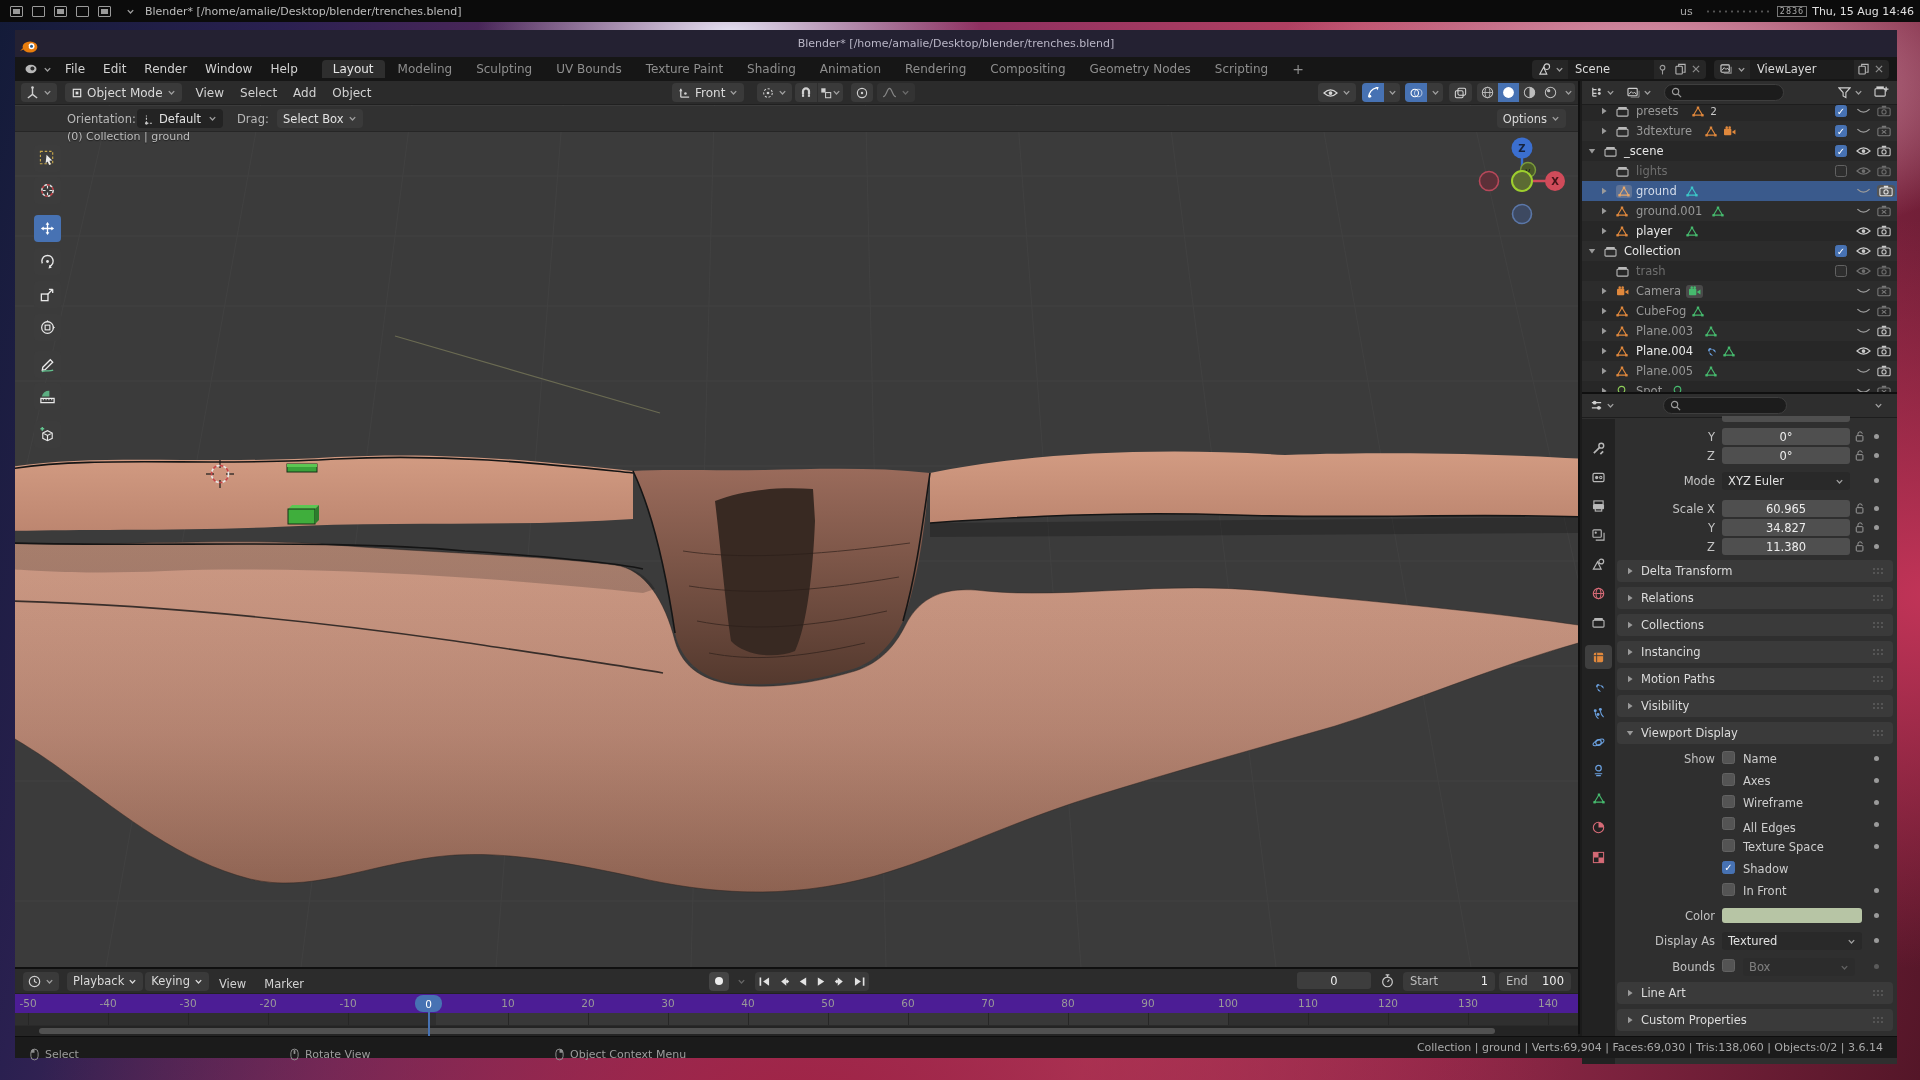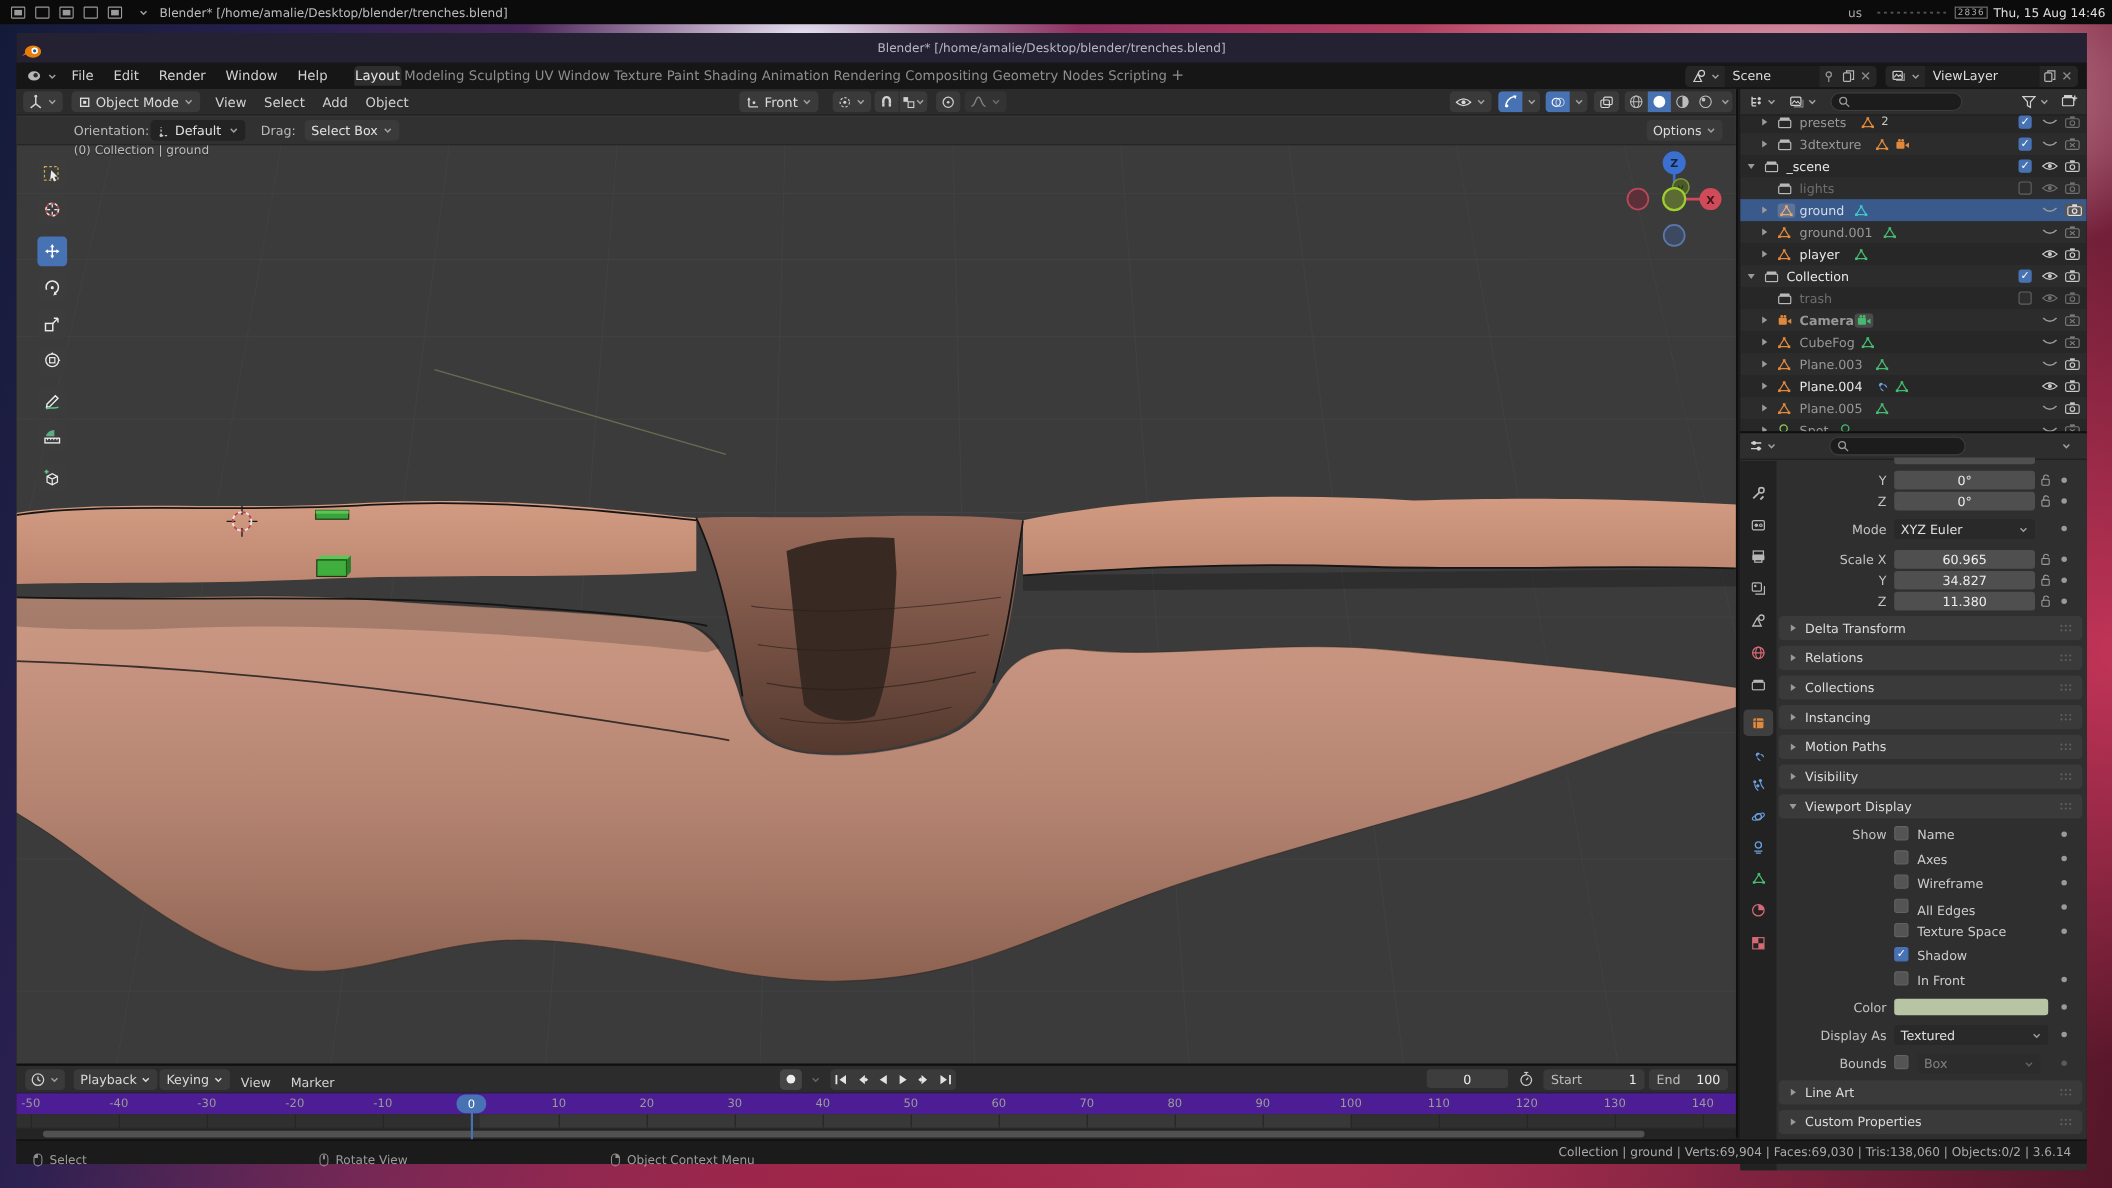"Layout" .tab { padding: 2px 1px -> 2px 11px }
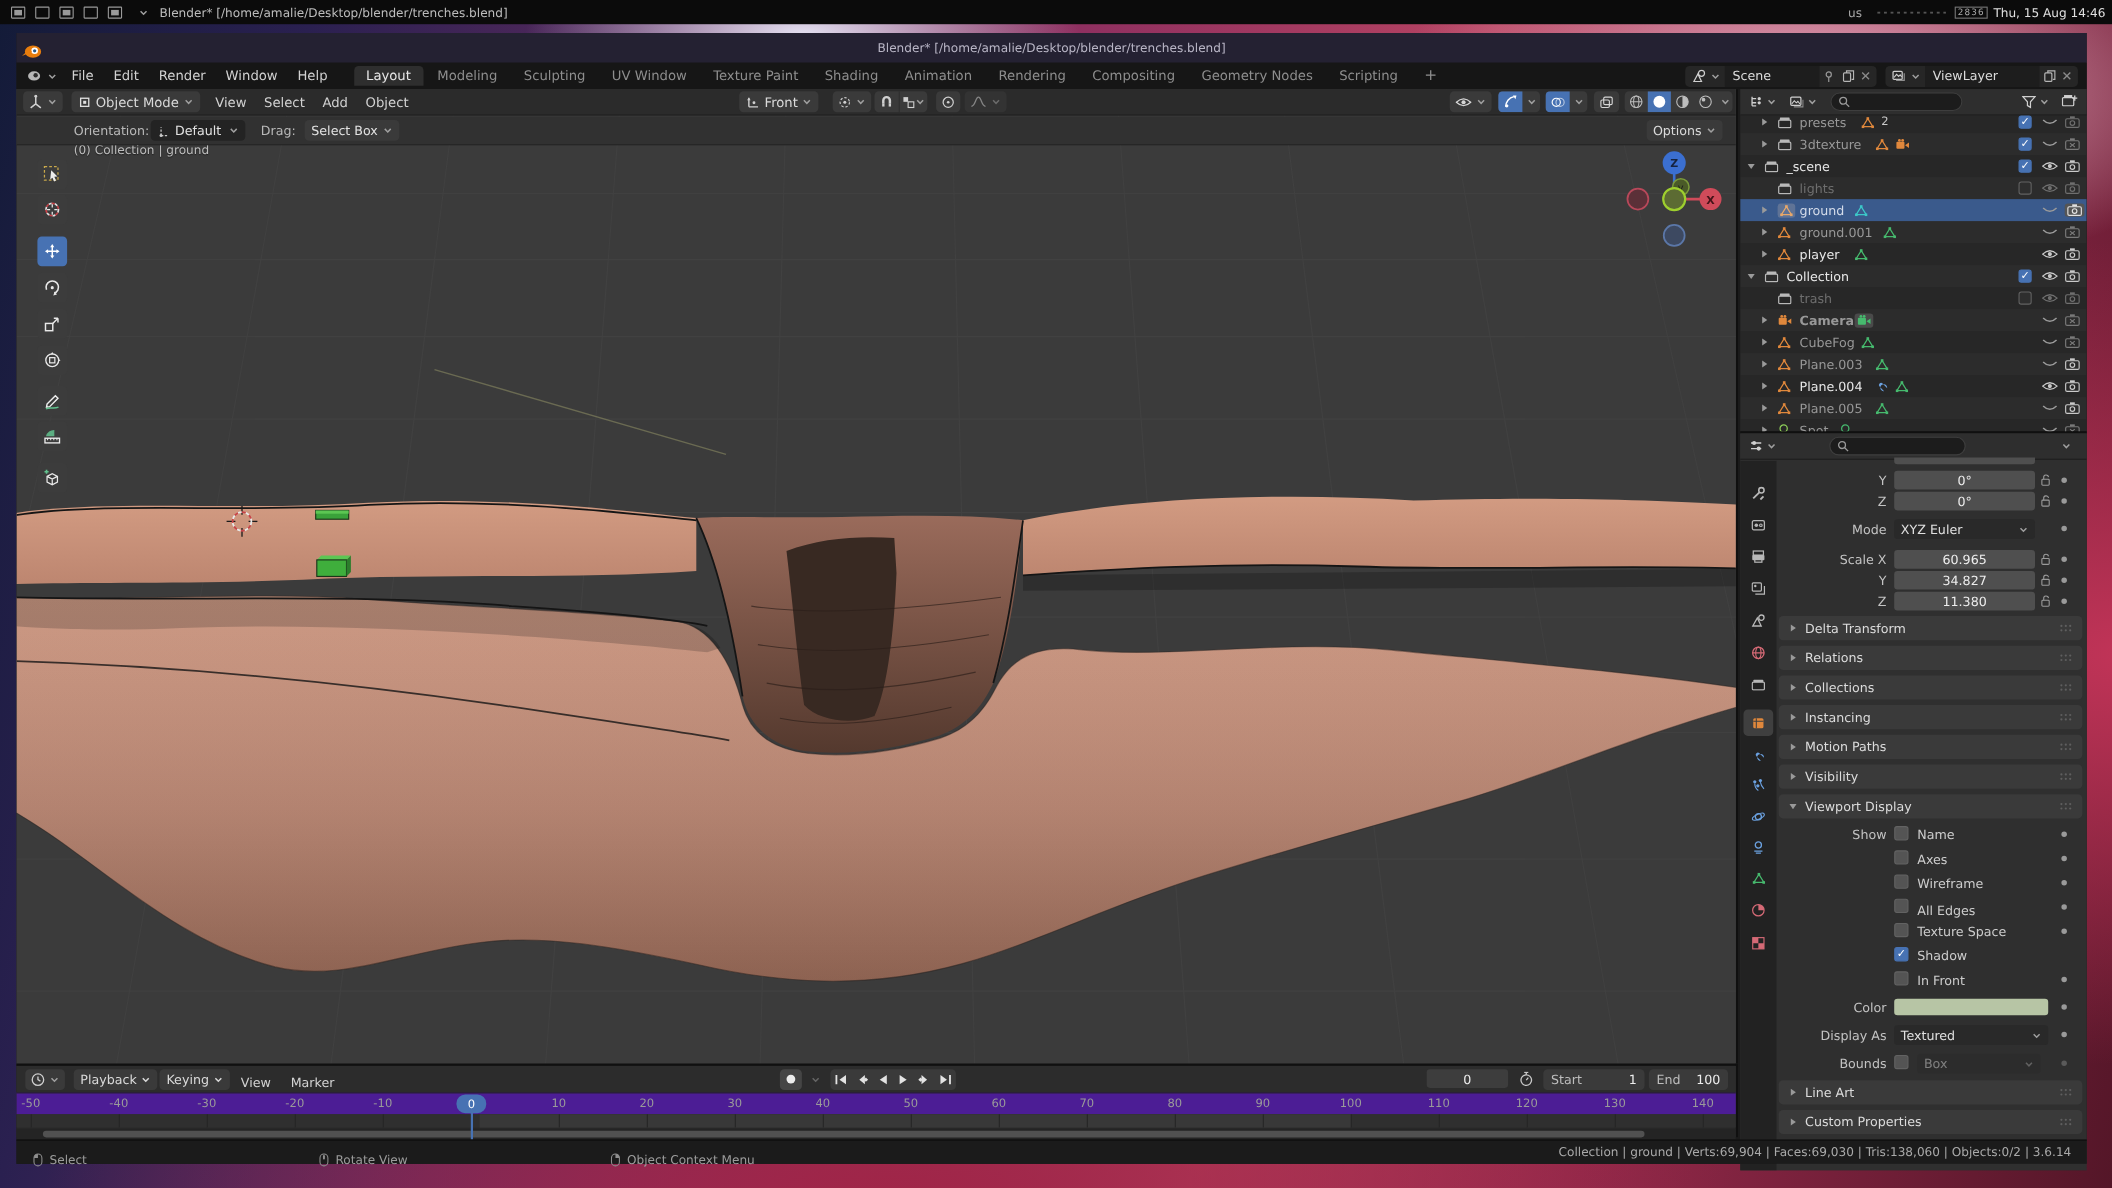"UV Window" span.tab { text: Window -> Bounds }
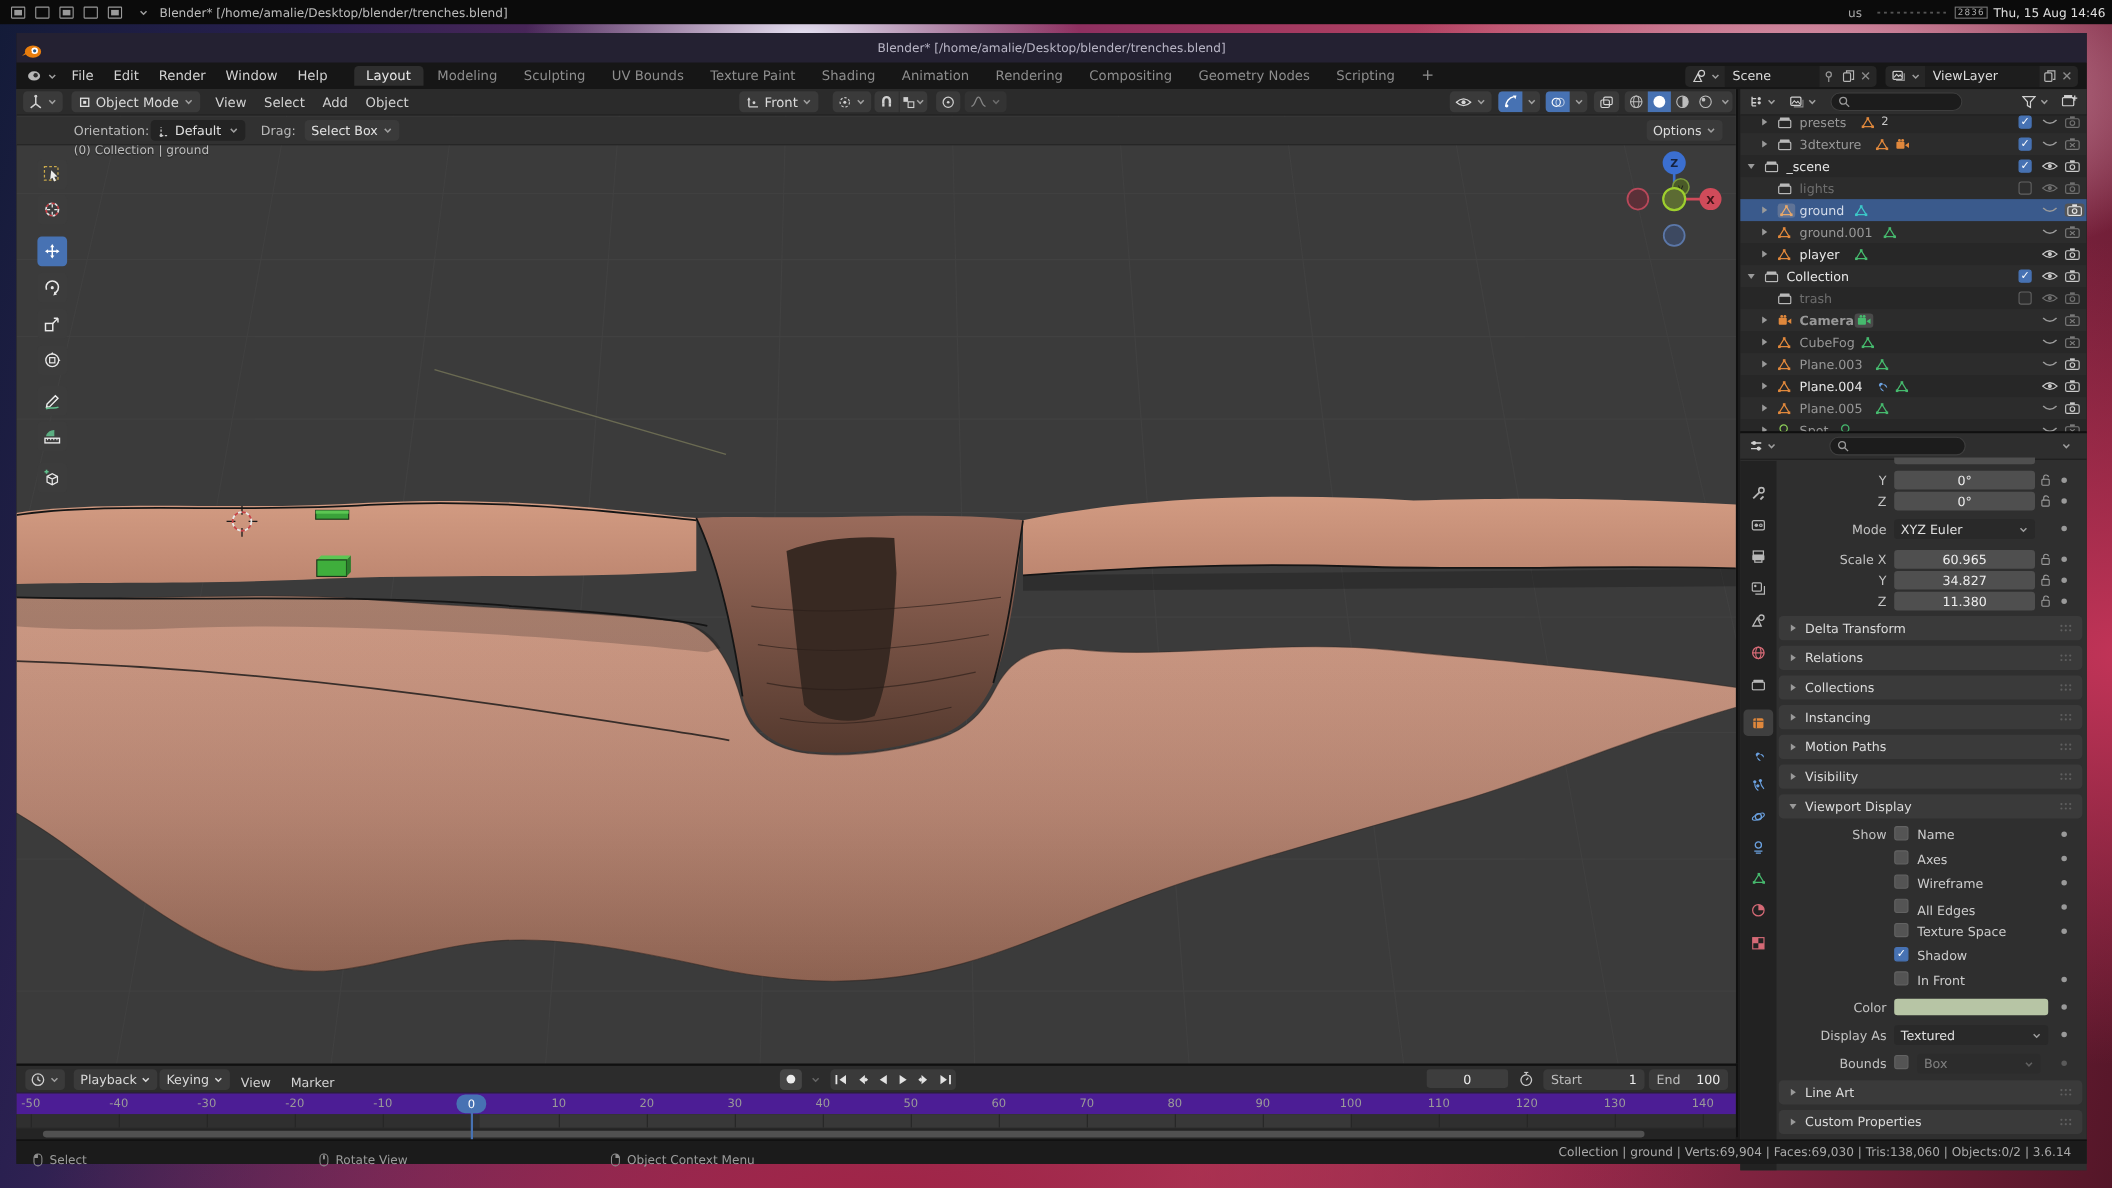"Camera" span.abs { font-weight: bold -> none }
